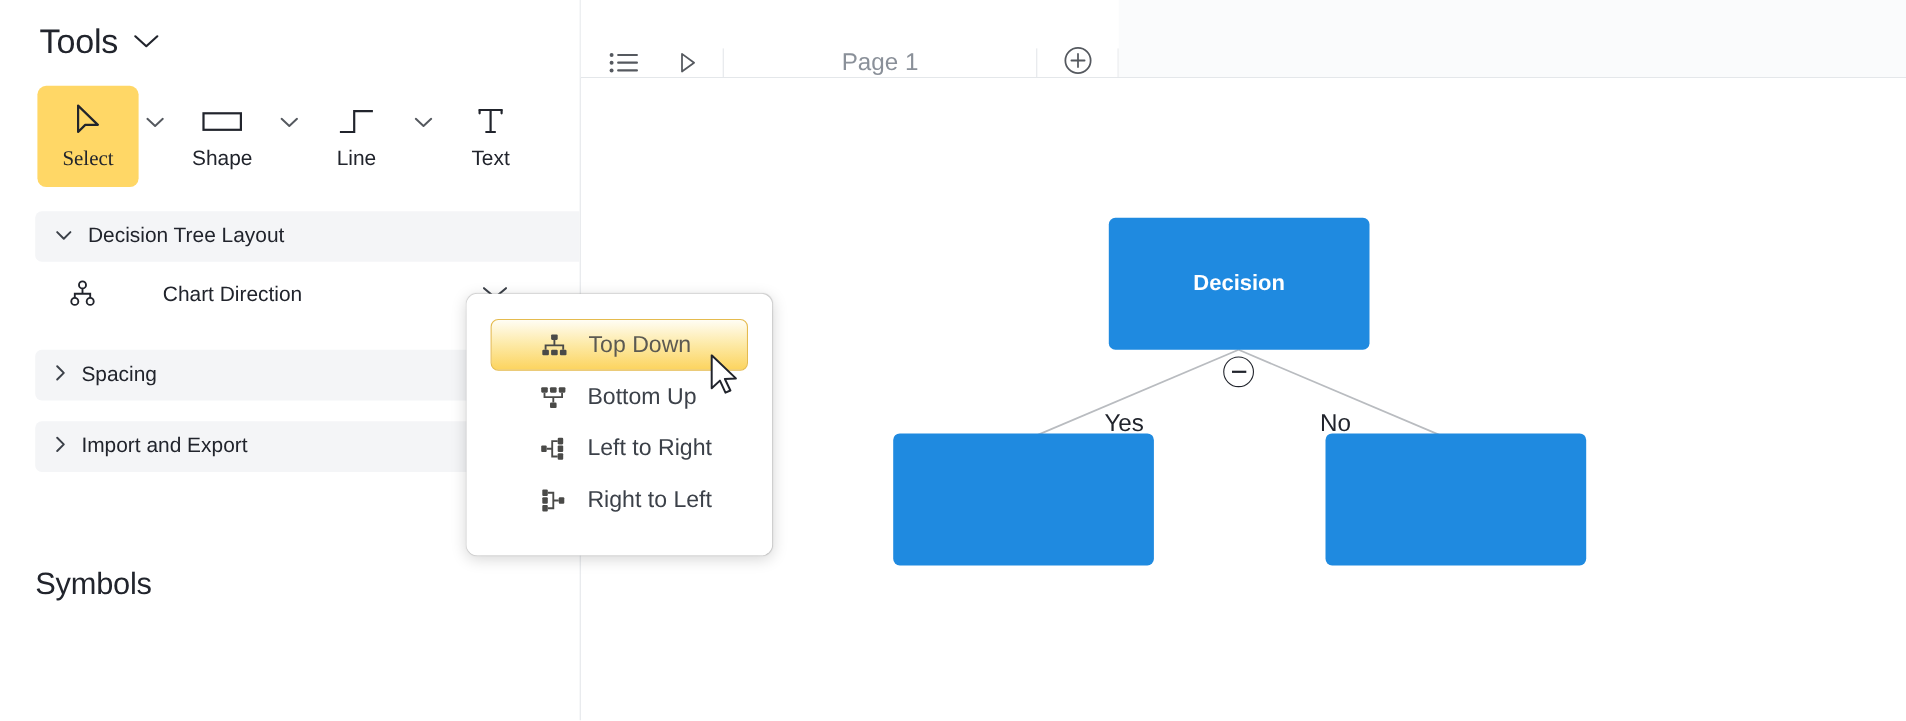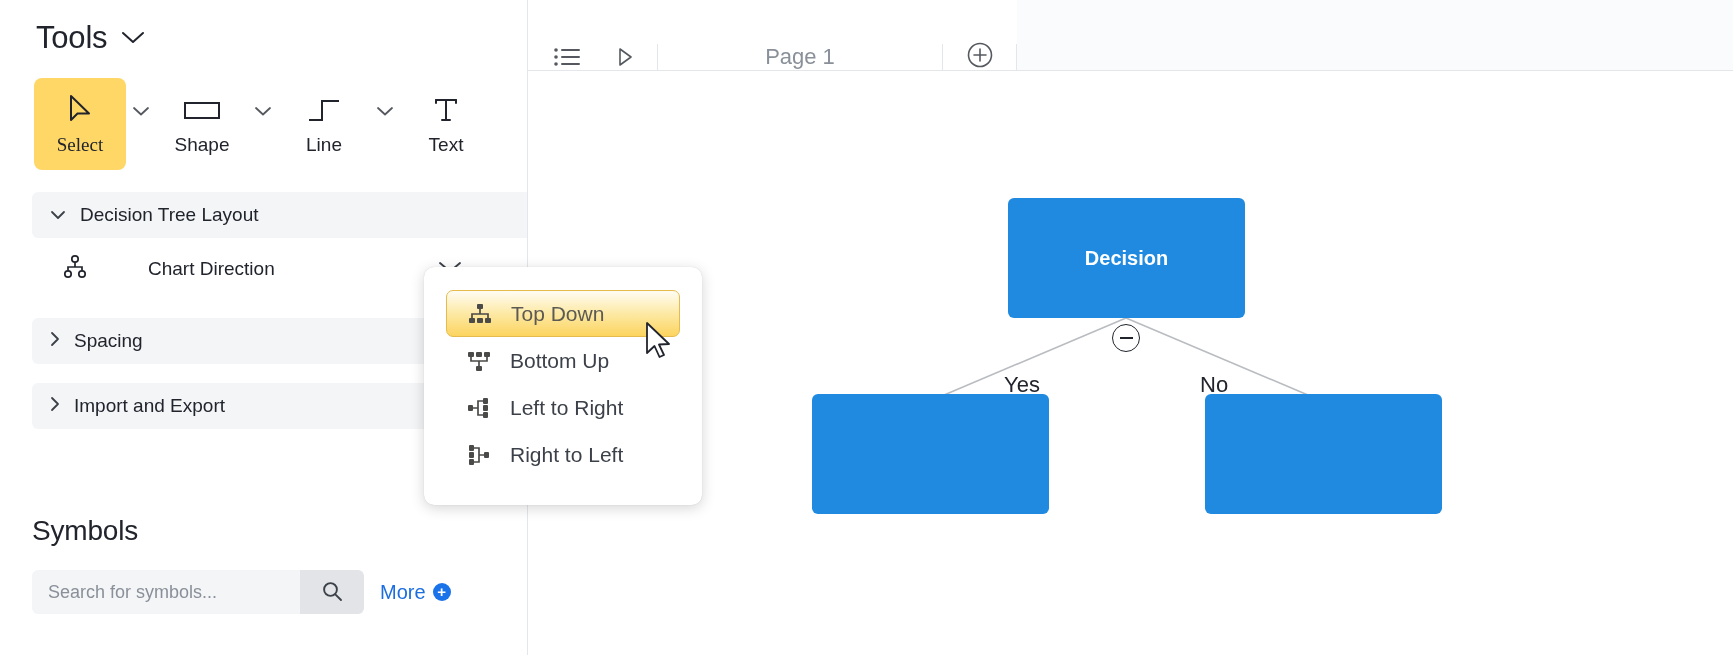"Top Down" .menu-item { padding-left: 20px -> 44px }
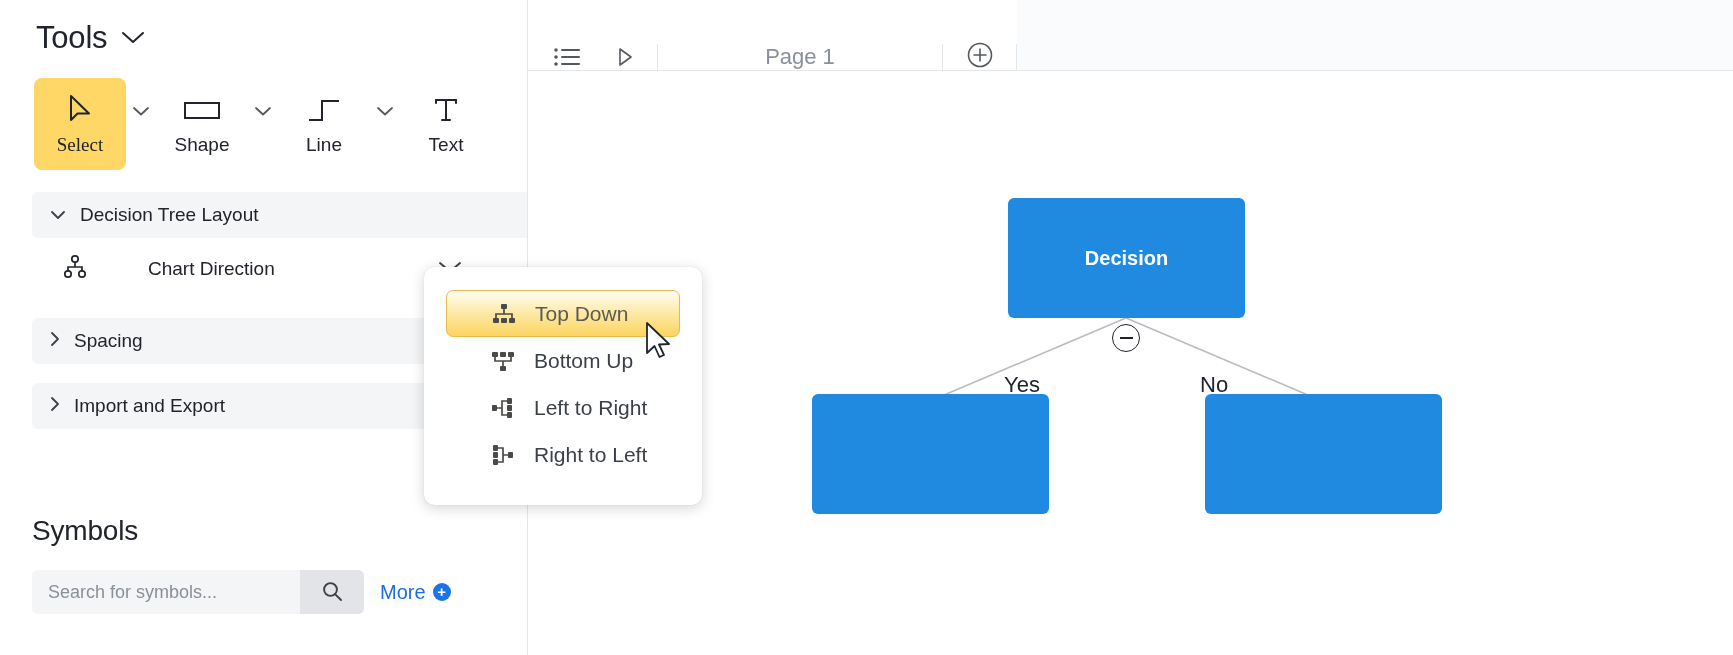"Search for symbols..." div.search-wrap { html: <div> <input> <button> <span> <svg> <circle></circle> <path></path> </svg> </span> </button> <span> <span>More</span> <span>+</span> </span> </div> -> none }
